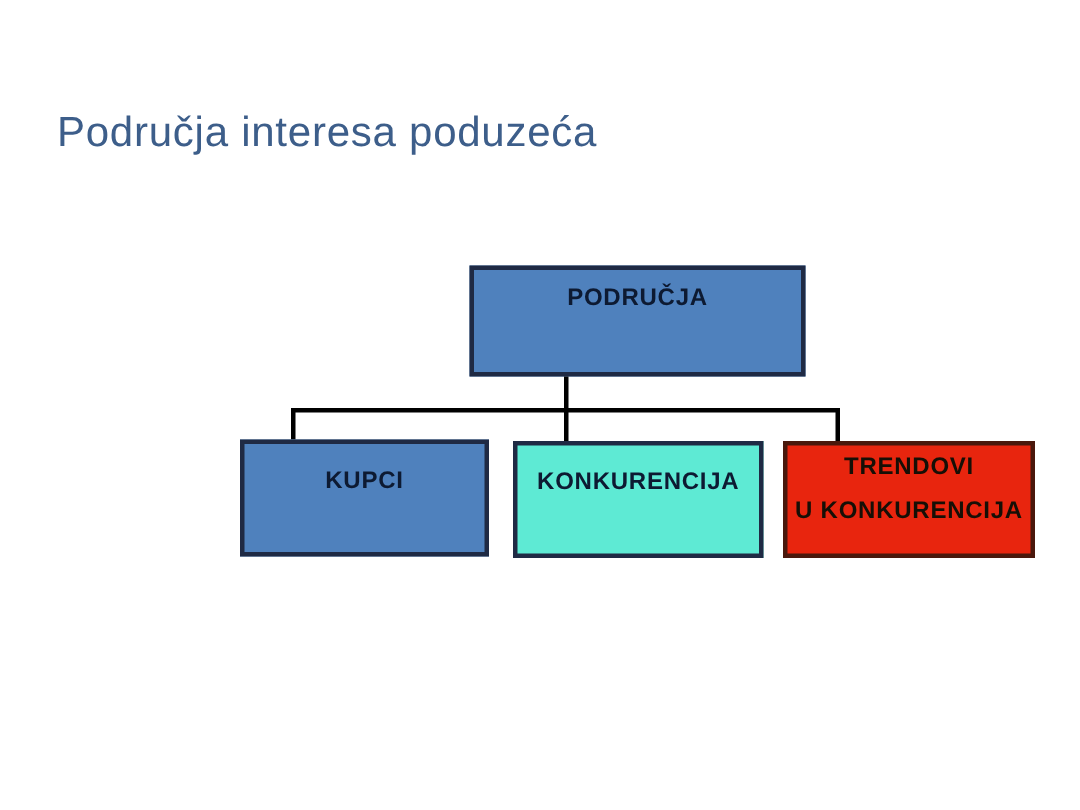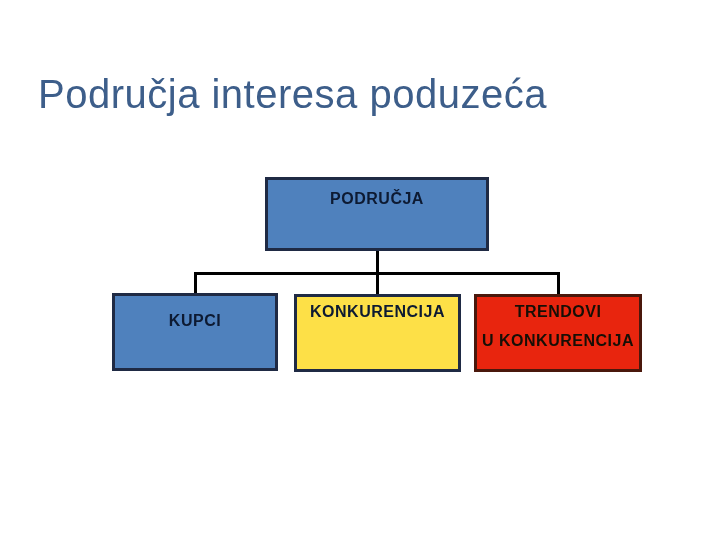"Područja interesa poduzeća" .slide-title { font-size: 40px -> 28px }
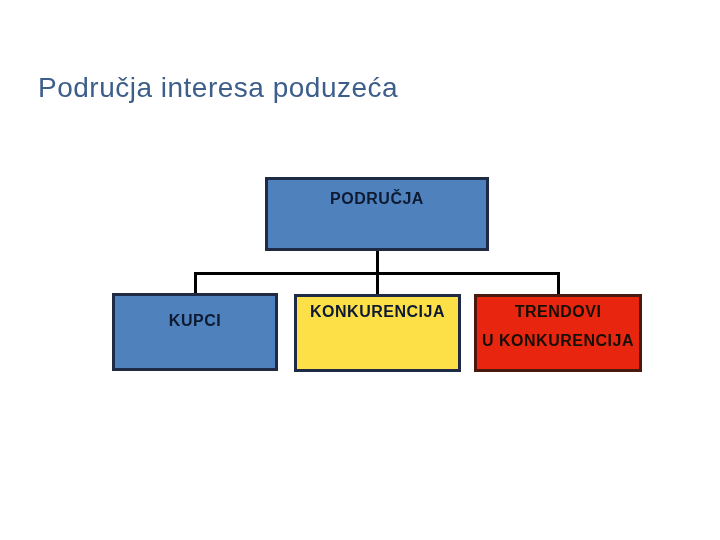"PODRUČJA" .box { margin-left: none -> 48px }
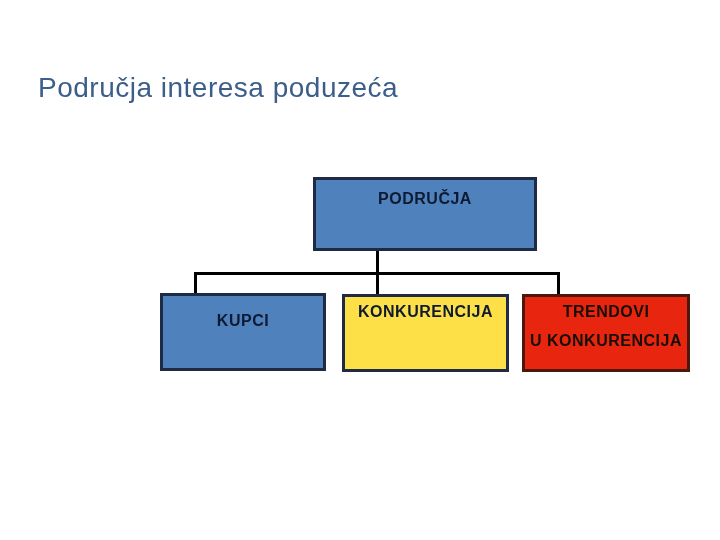"KONKURENCIJA" .box-konkurencija { background: #fde047 -> #5eead4; padding-top: none -> 10px }
